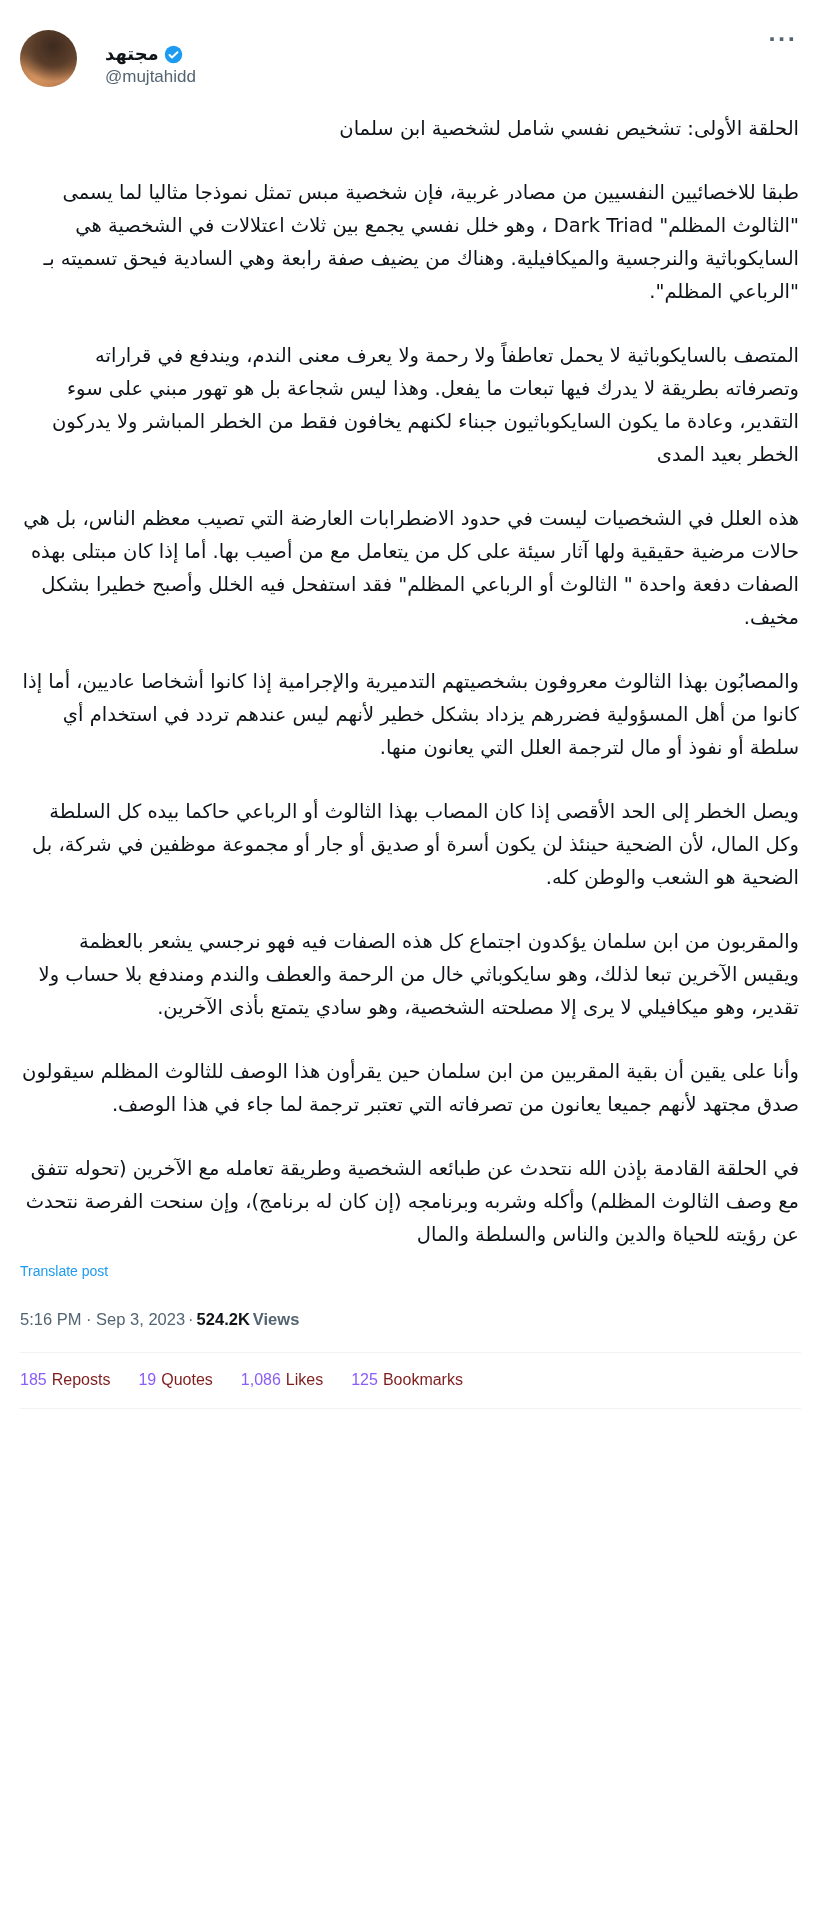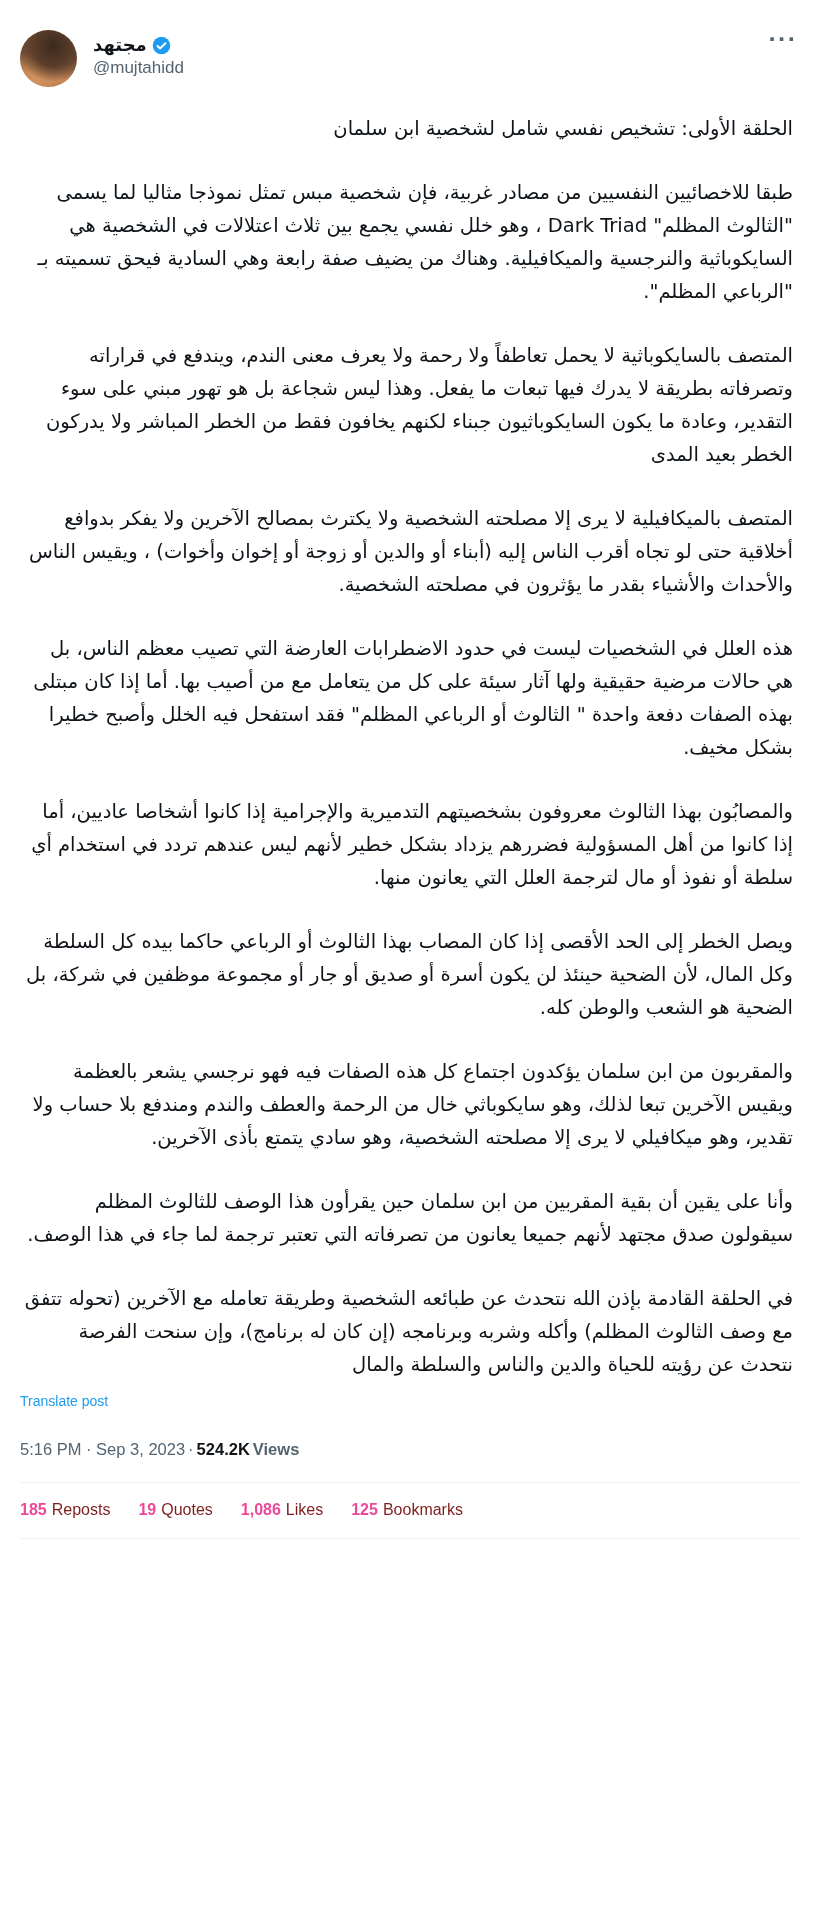"مجتهد" .header { align-items: flex-start -> flex-end; gap: none -> 12px }
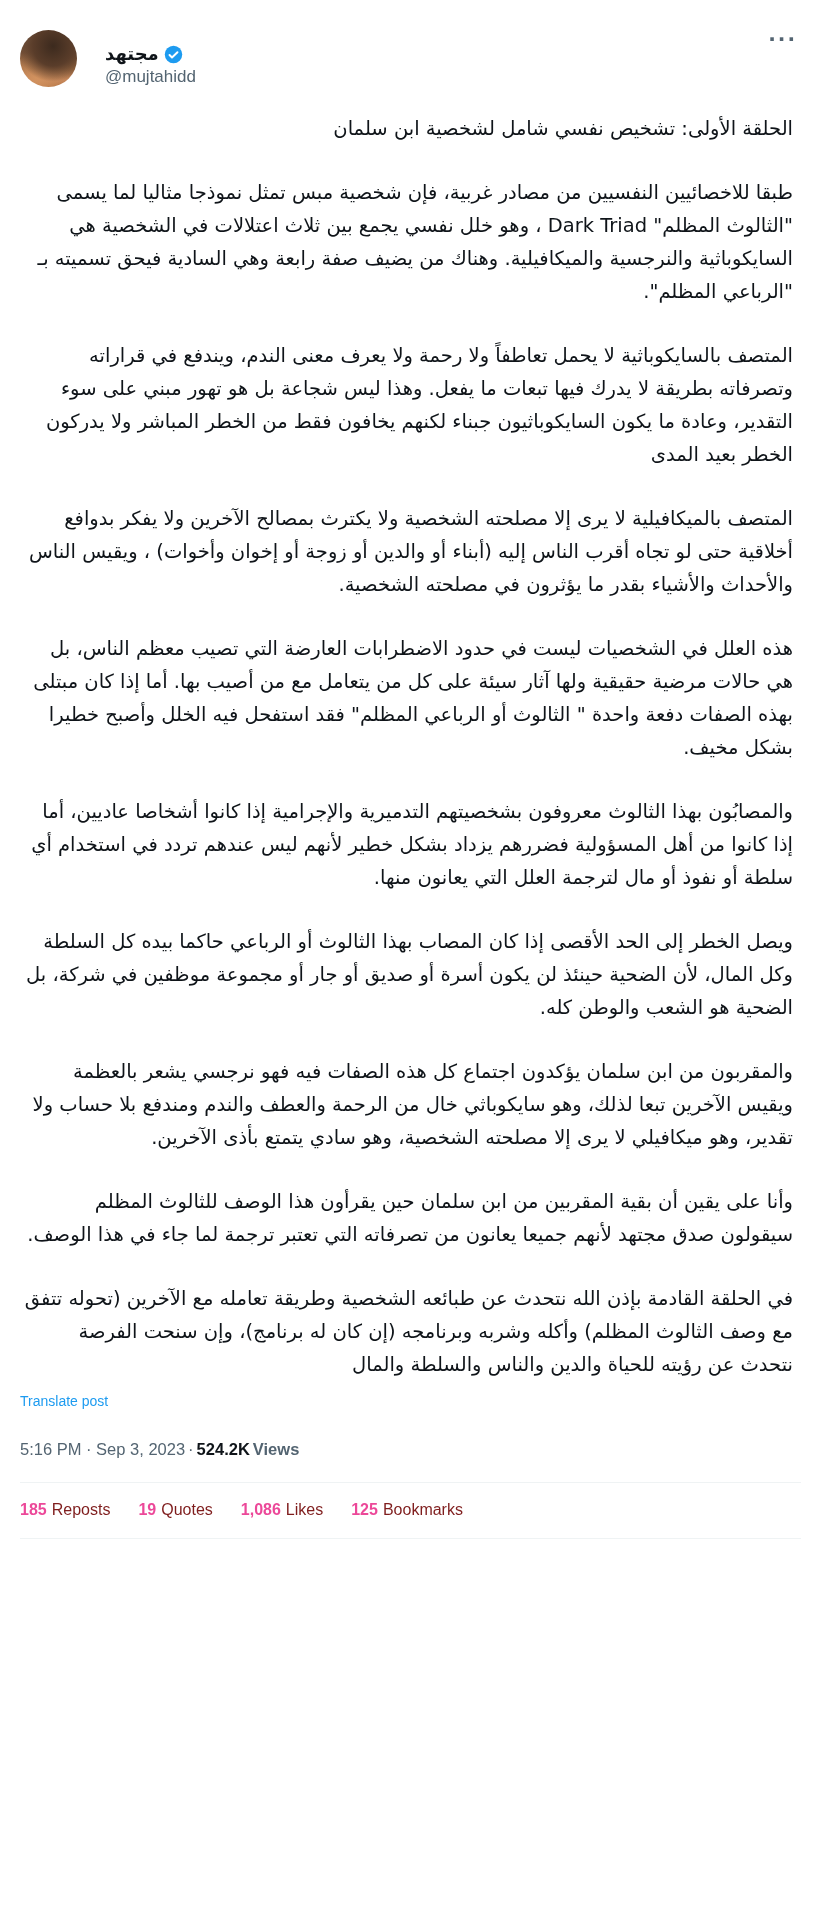"الحلقة الأولى: تشخيص نفسي شامل" .tweet p { margin: 0 8px 31px 0 -> 0 2px 31px 0 }
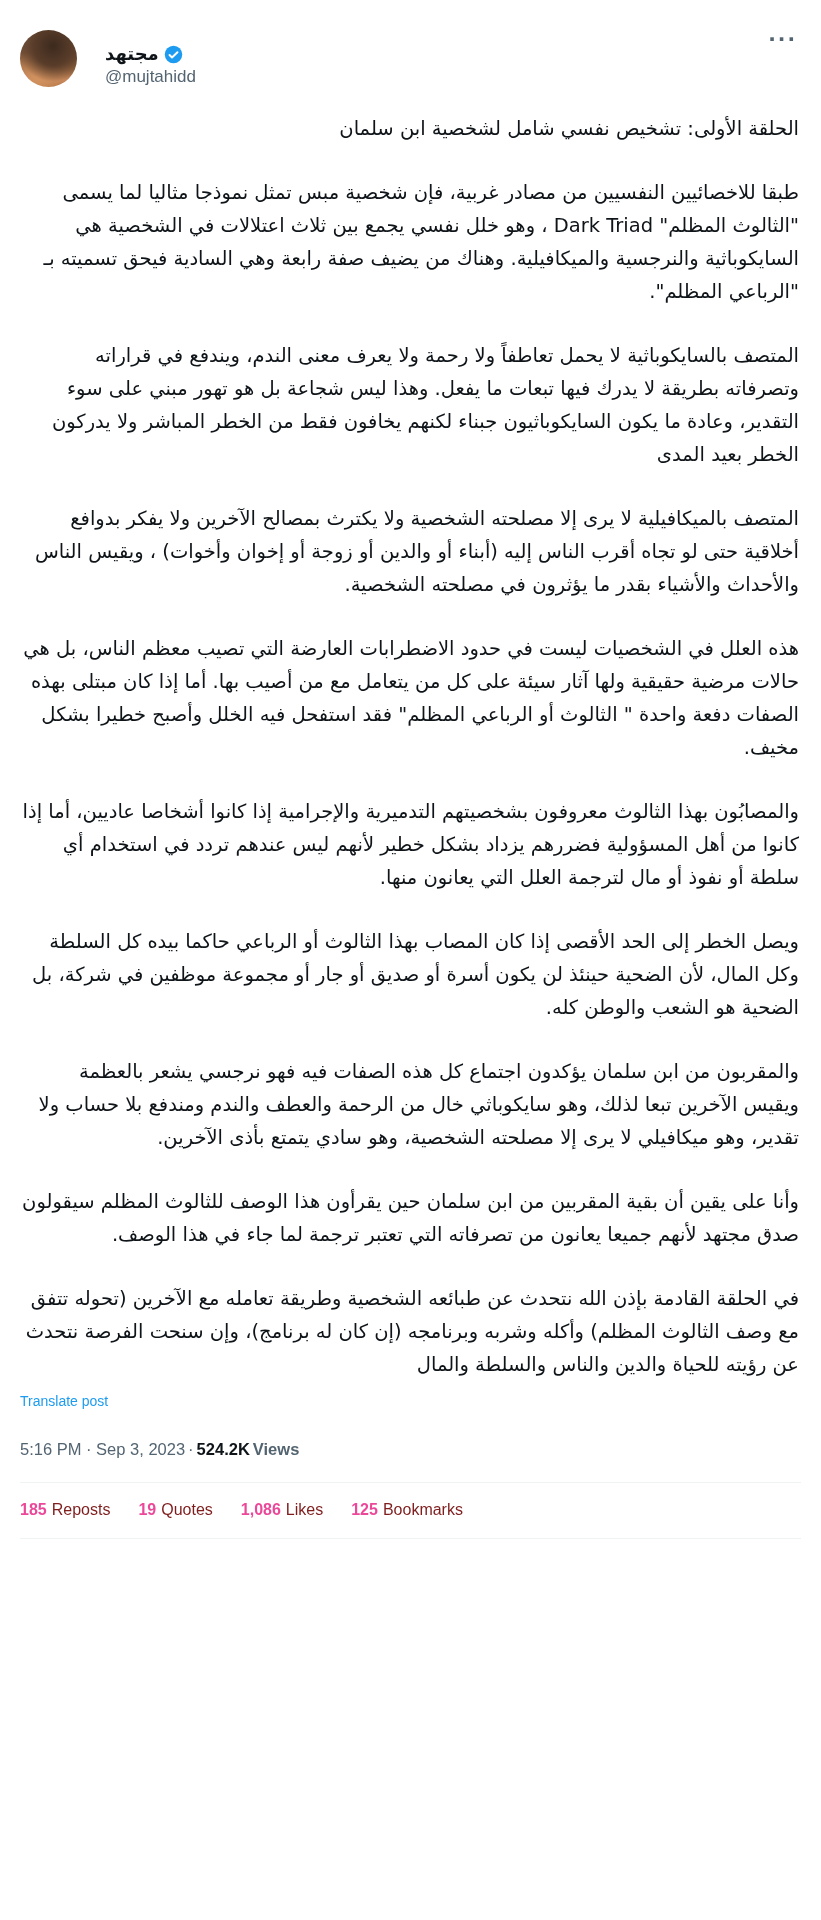"المتصف بالميكافيلية لا يرى إلا" p { html: <p>المتصف بالميكافيلية لا يرى إلا مصلحته الشخصية ولا يكترث بمصالح الآخرين ولا يفكر بدوافع أخلاقية حتى لو تجاه أقرب الناس إليه (أبناء أو والدين أو زوجة أو إخوان وأخوات) ، ويقيس الناس والأحداث والأشياء بقدر ما يؤثرون في مصلحته الشخصية.</p> -> none }
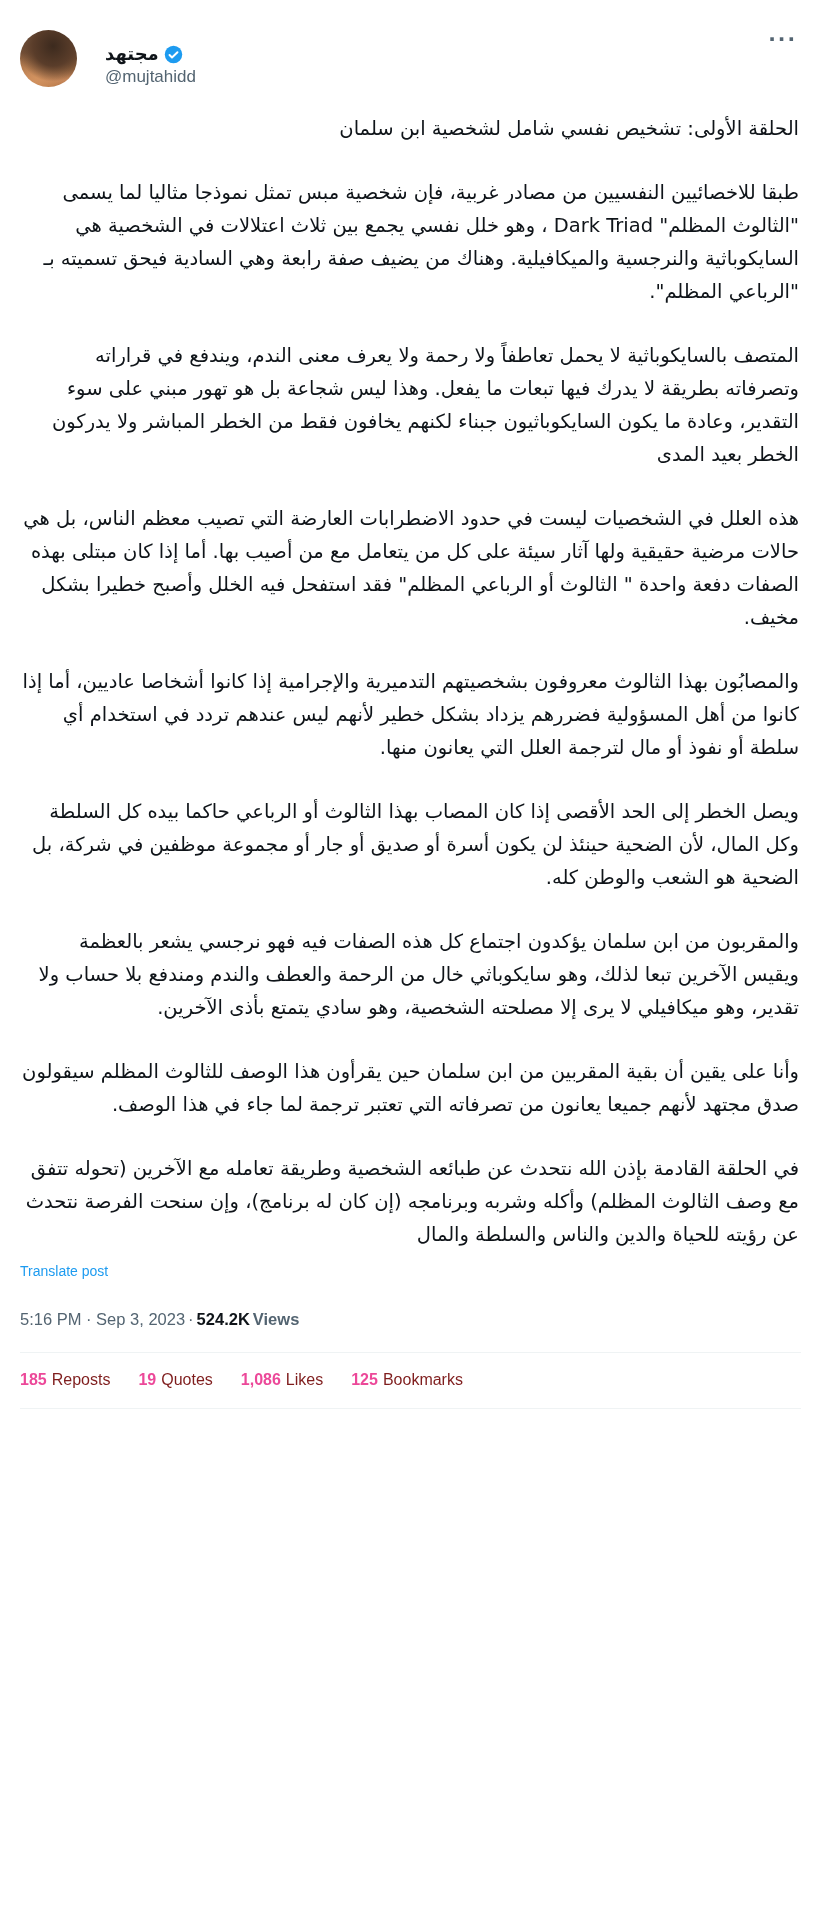"185" .stat .n { color: #ec4899 -> #8b5cf6; font-weight: bold -> normal }
